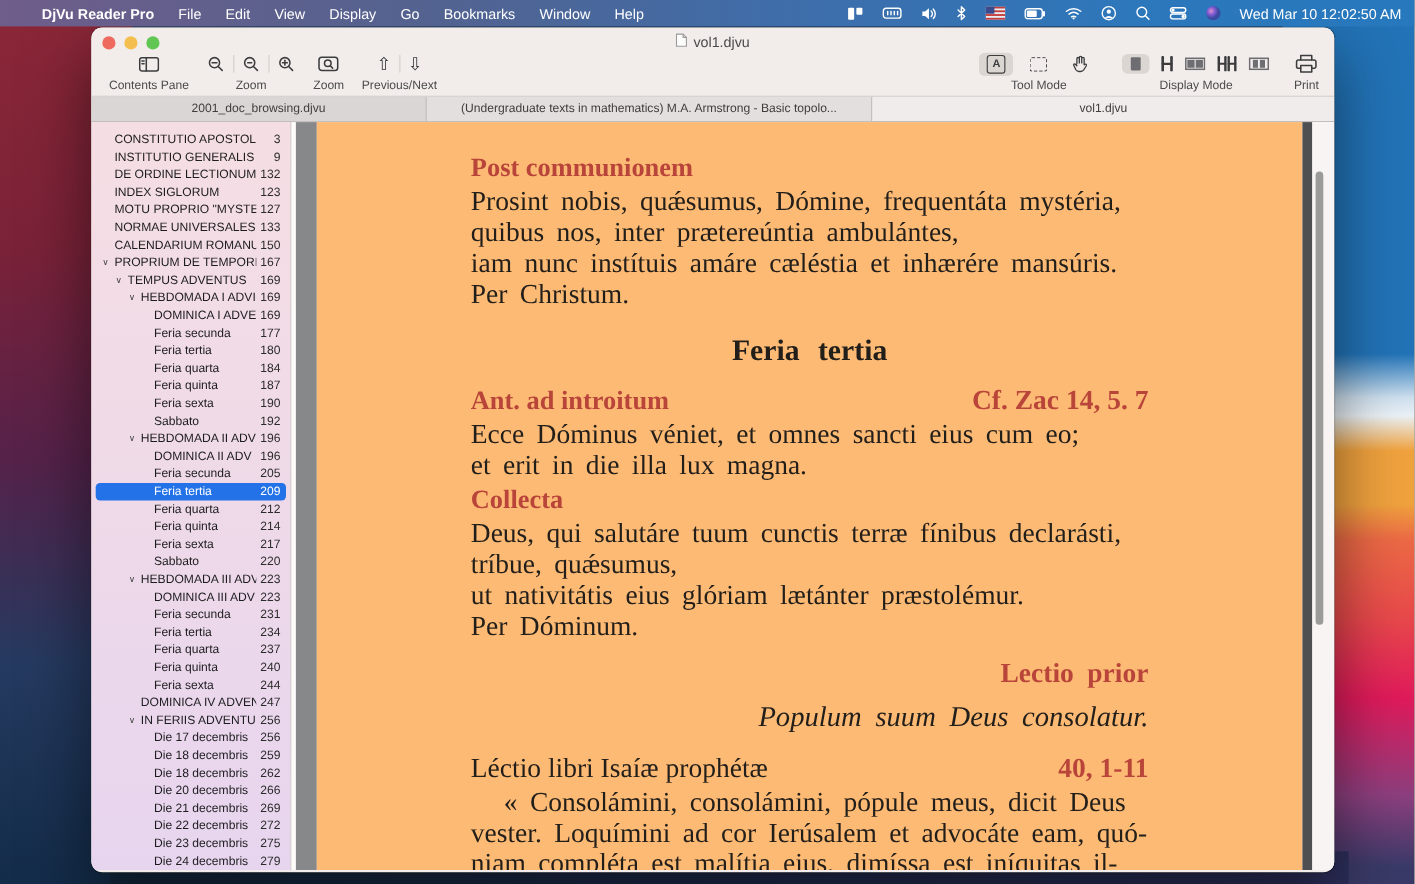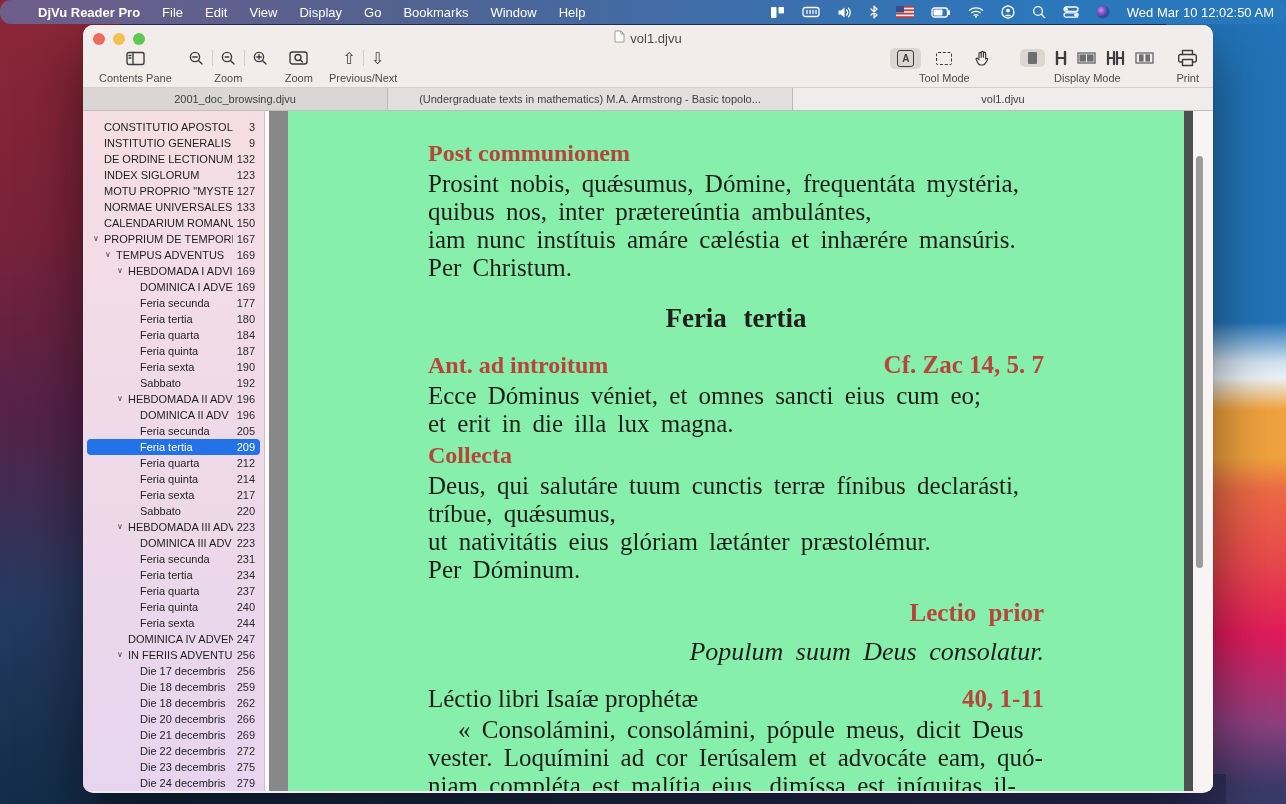"DjVu Reader Pro" .menubar { border-radius: 11px -> none }
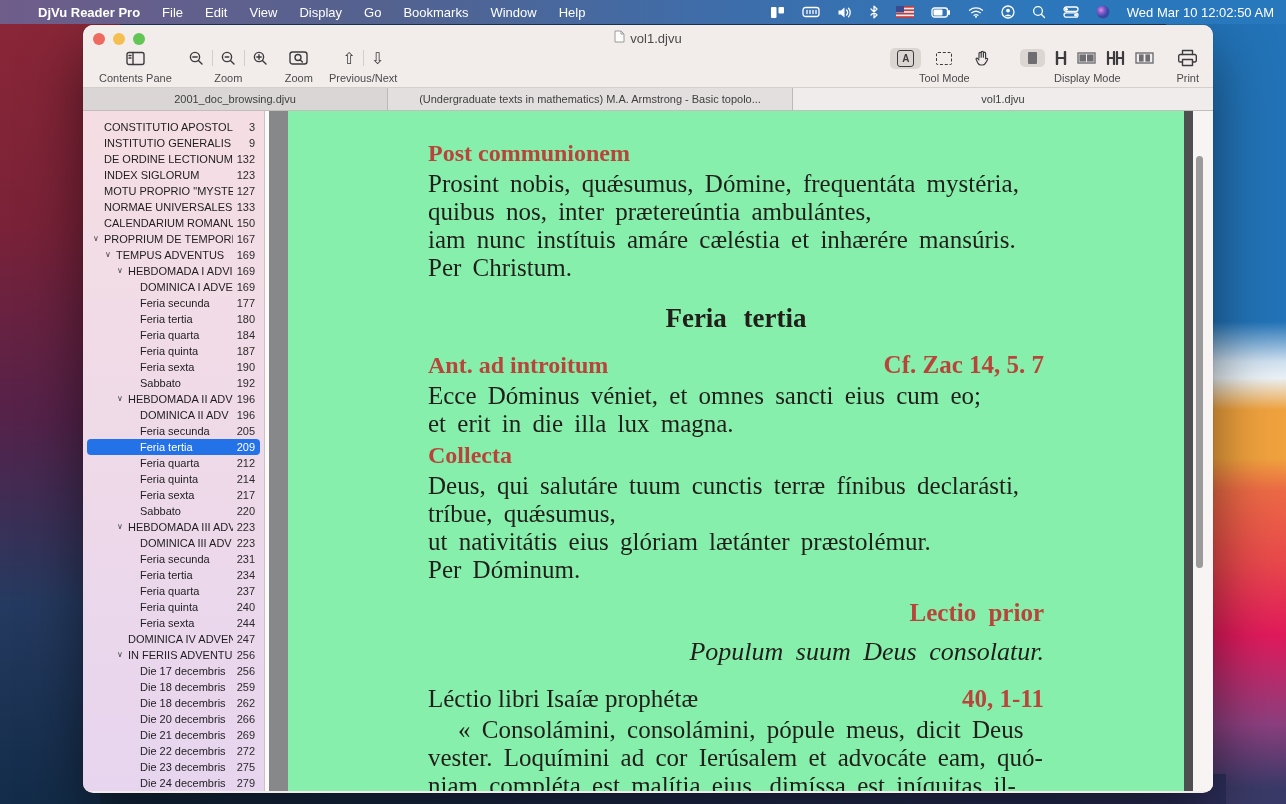"Post communionem" .page { background: #86efac -> #fdba74 }
